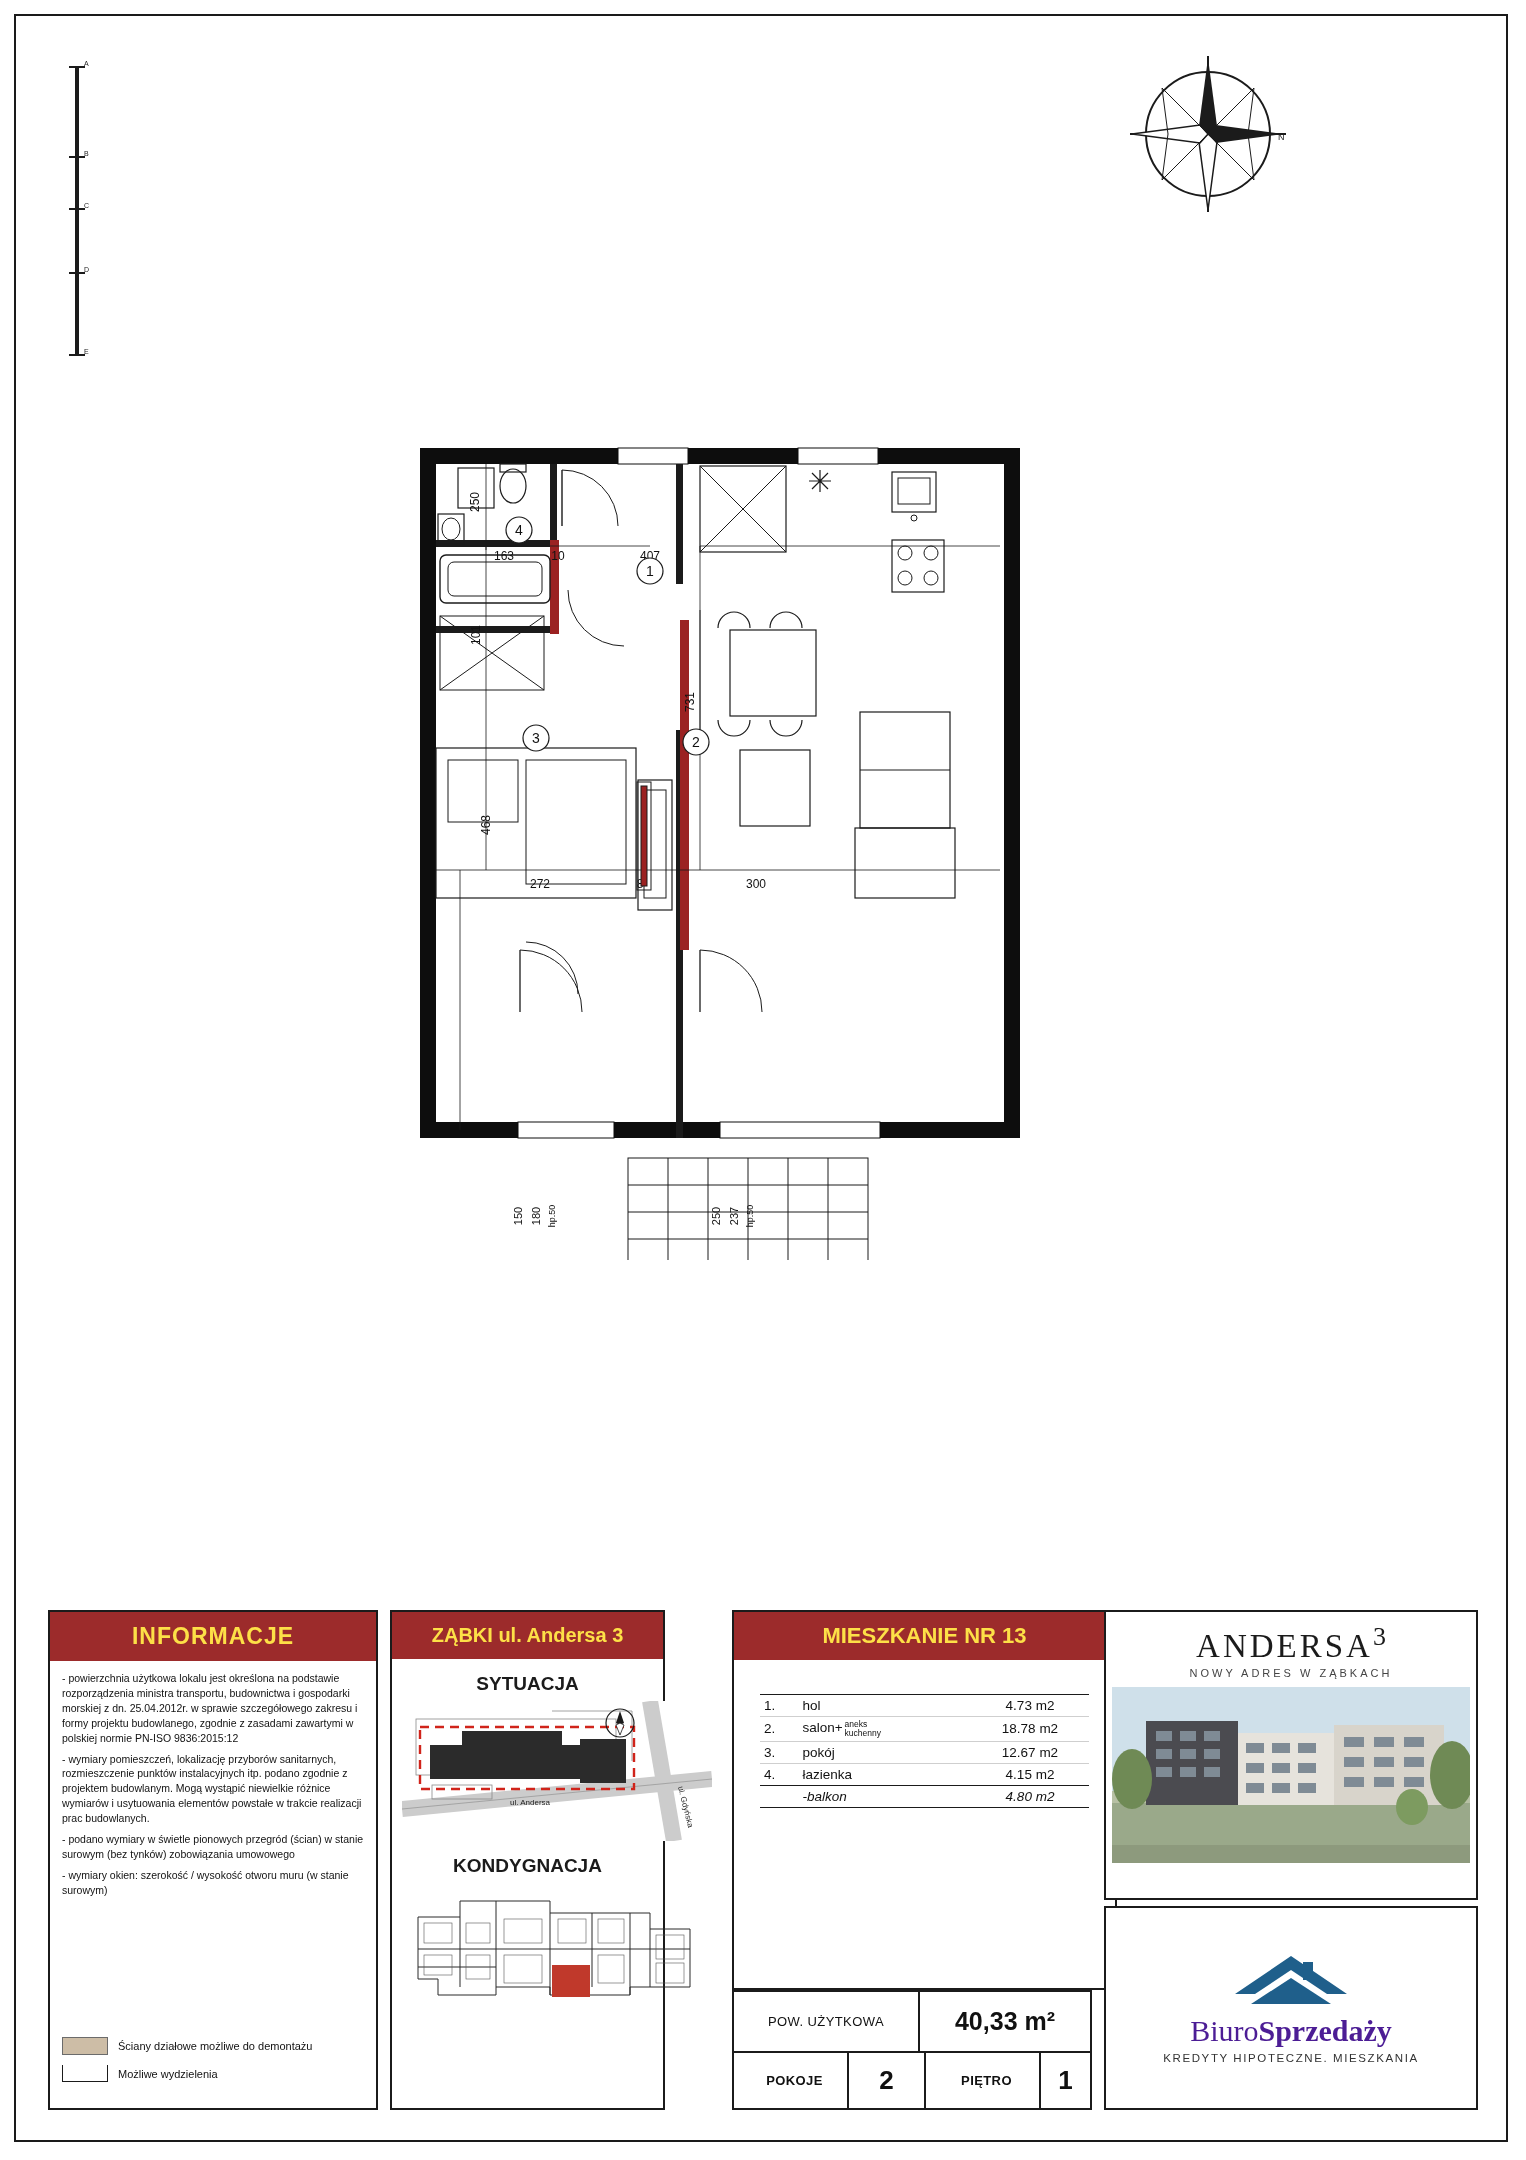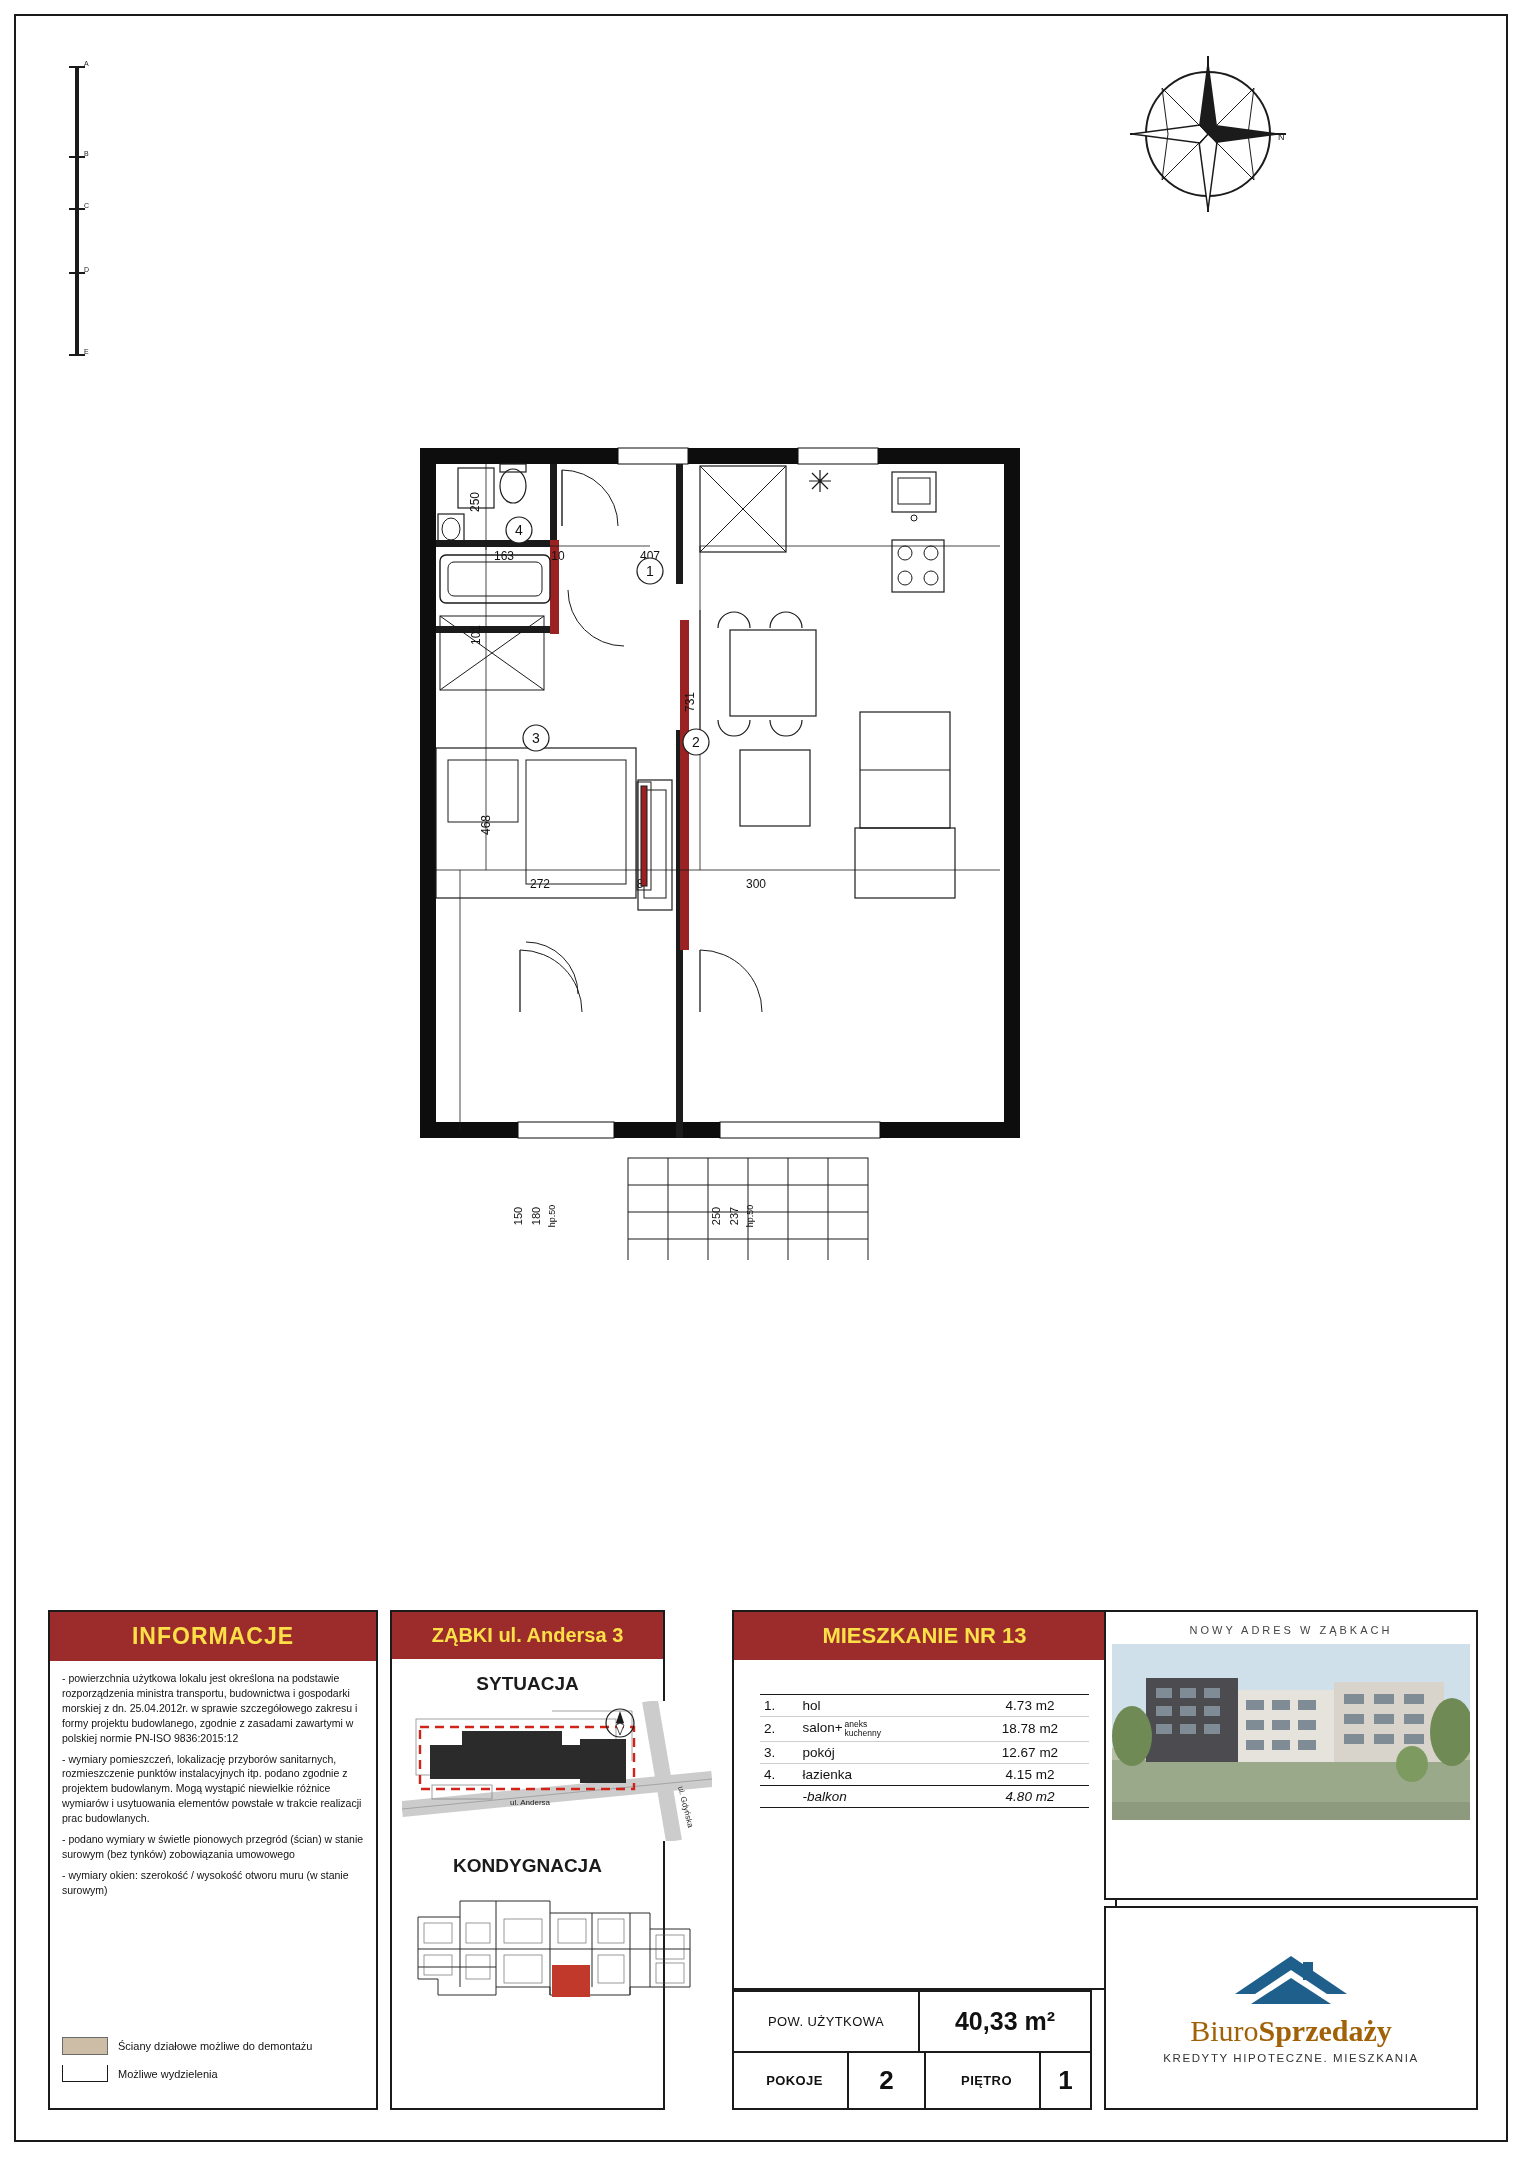"ANDERSA3" div.logo-main { html: none -> <div>ANDERSA<sup>3</sup></div> }
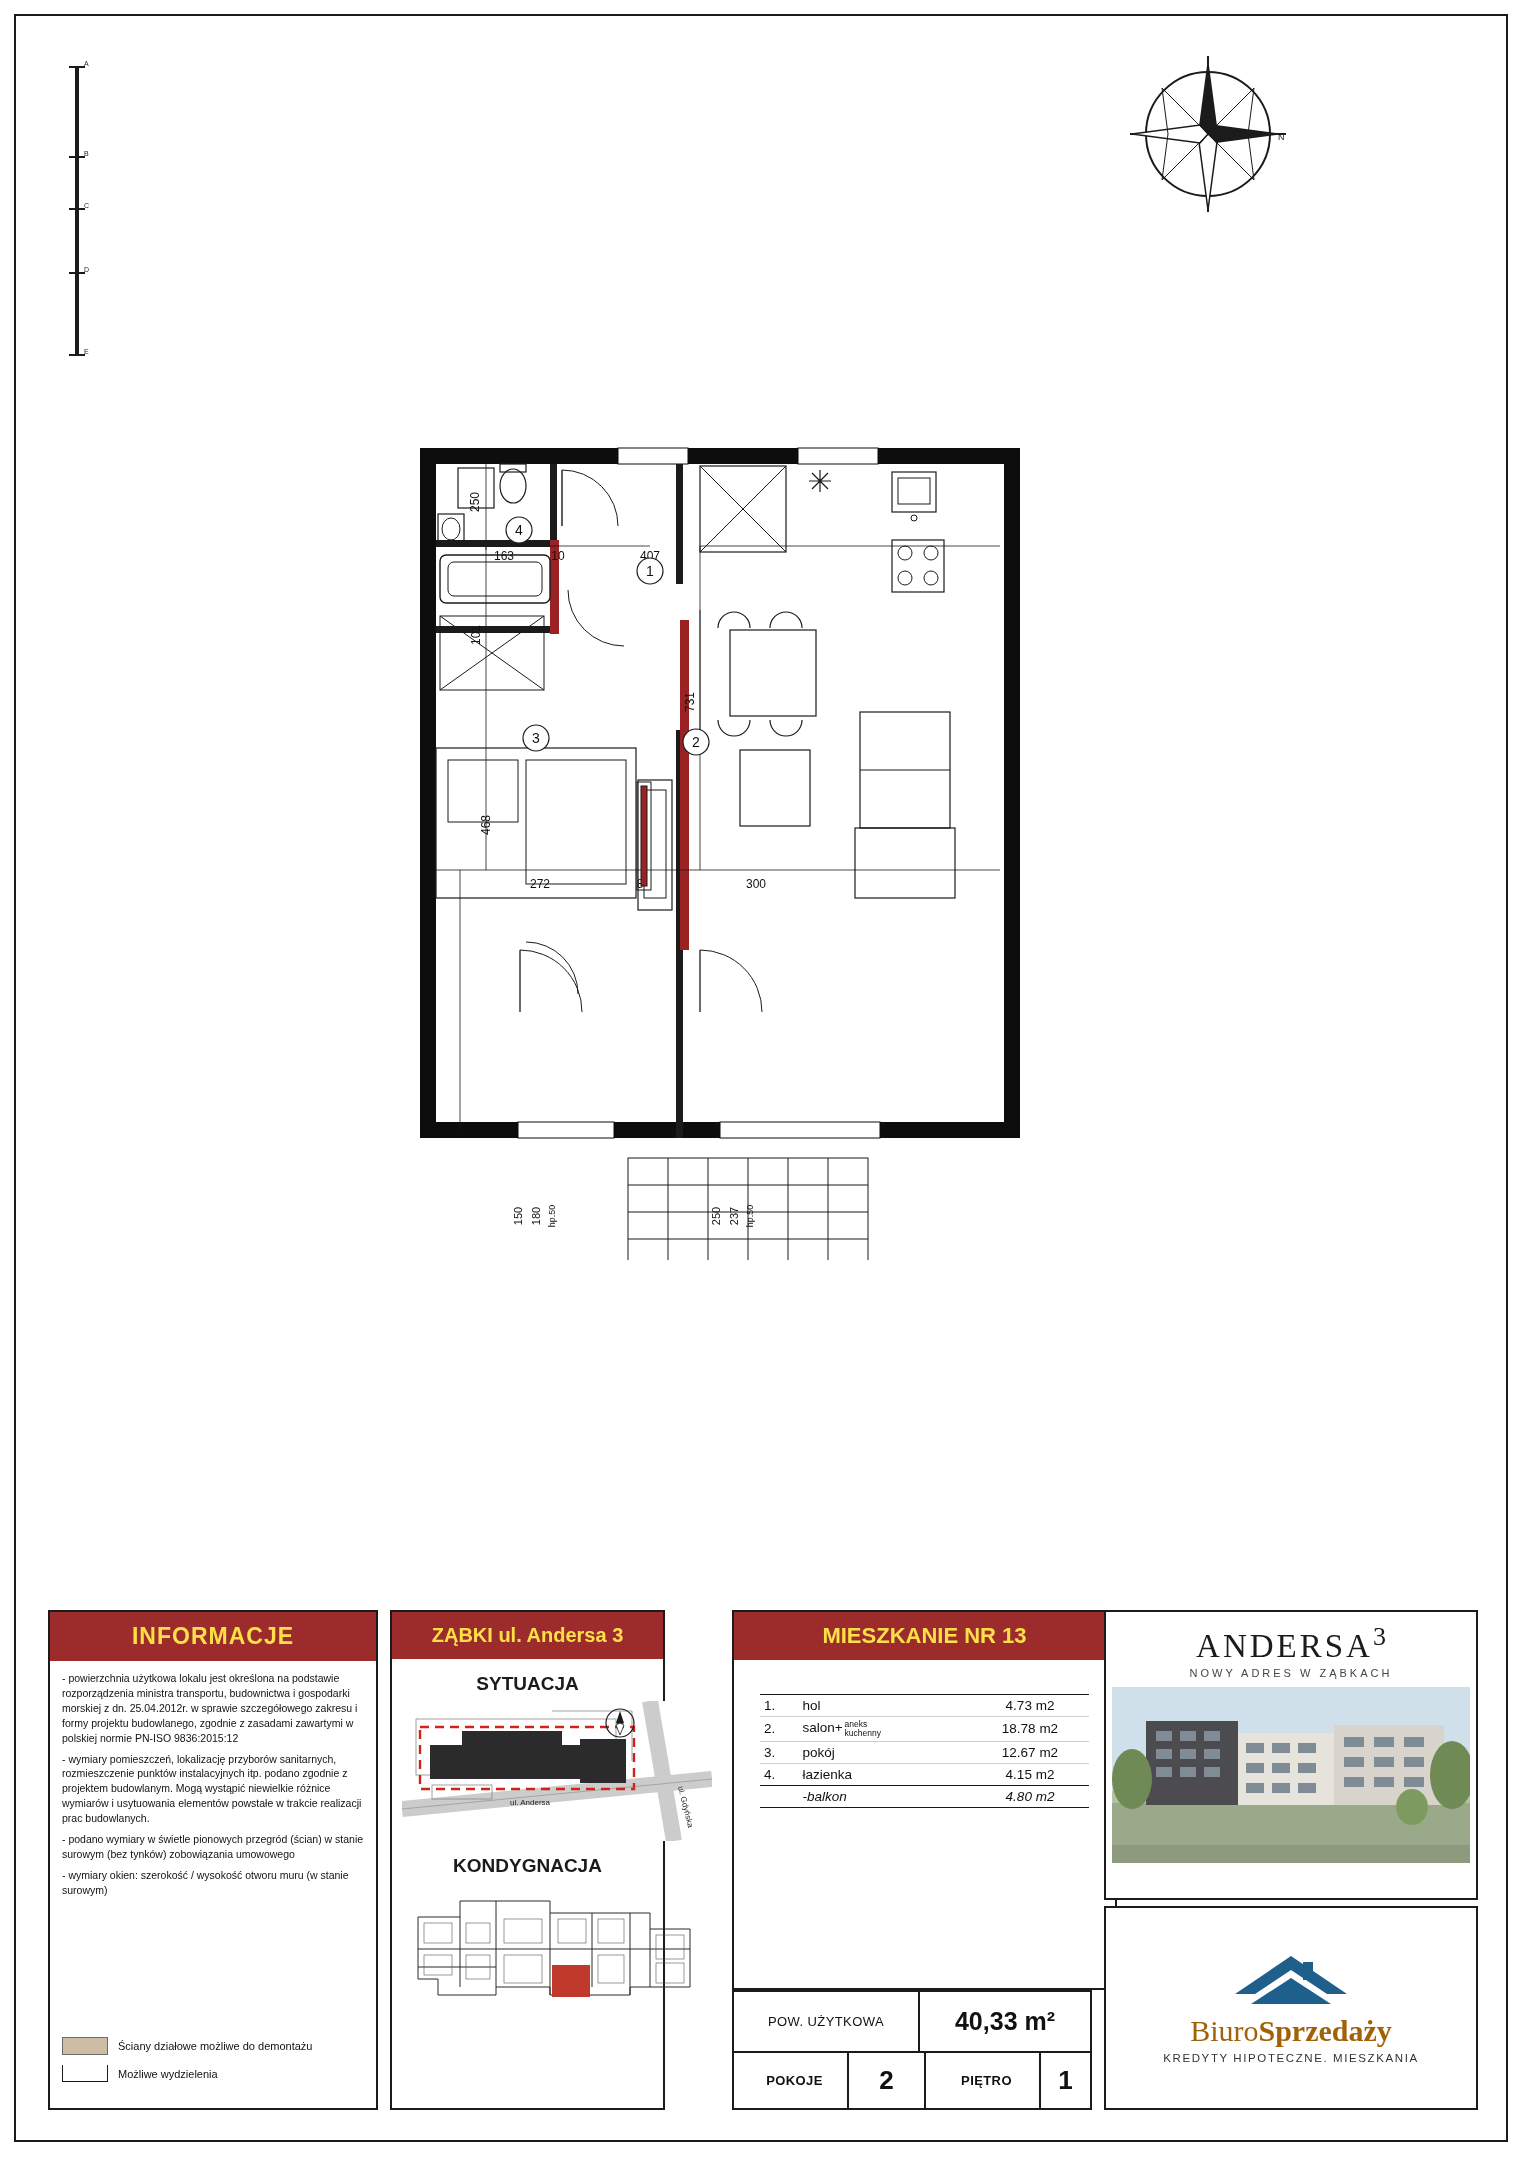"BiuroSprzedaży" .biuro-name { color: #a16207 -> #4c1d95 }
